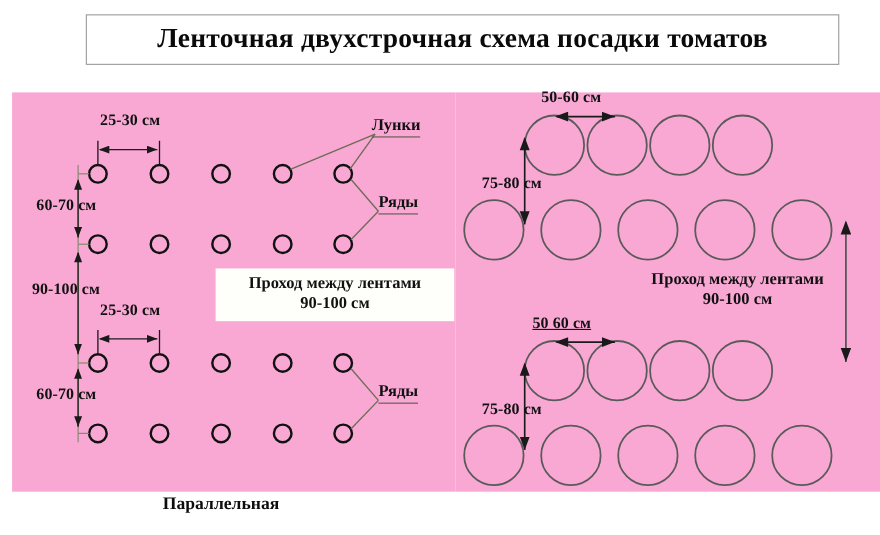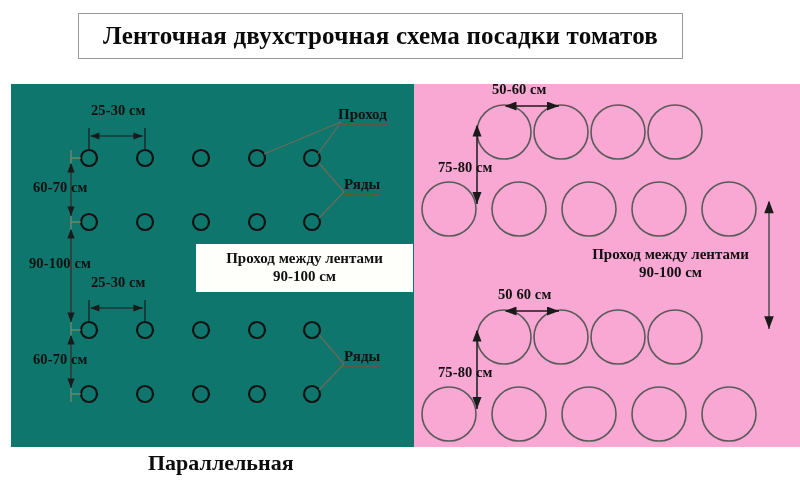"Ленточная двухстрочная схема посадки" #title-box { width: 605px -> 685px }
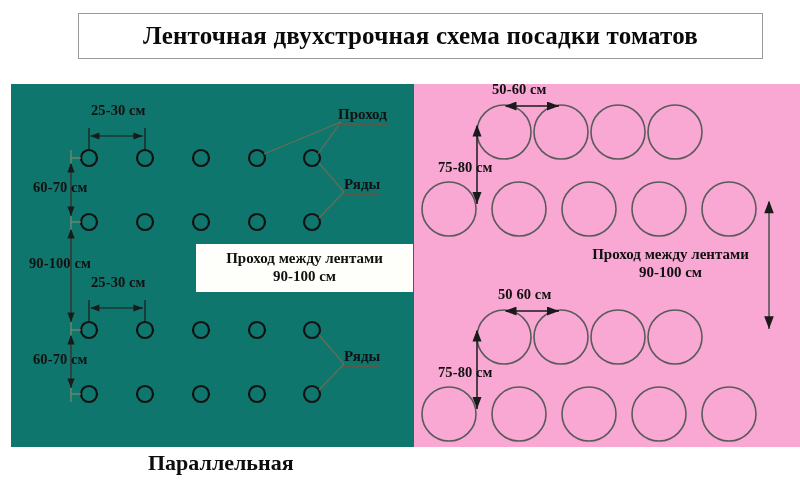"25-30 см" #left-panel { background: #0f766e -> #f9a8d4 }
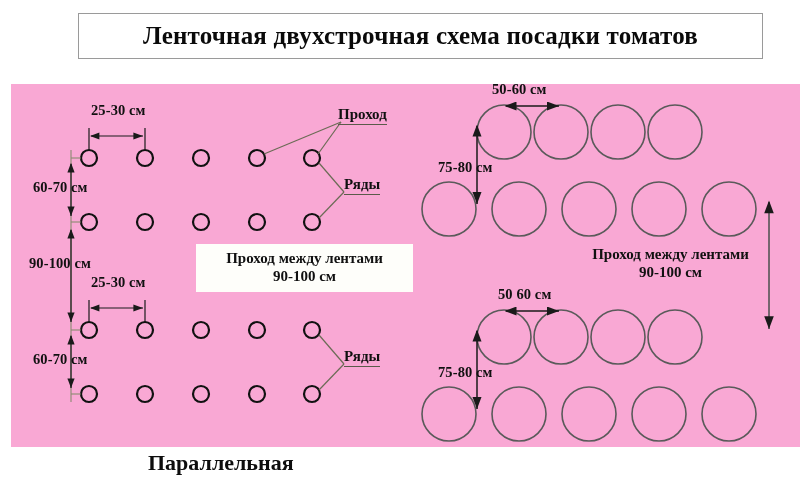"Проход" div.callout-label { text: Проход -> Лунки }
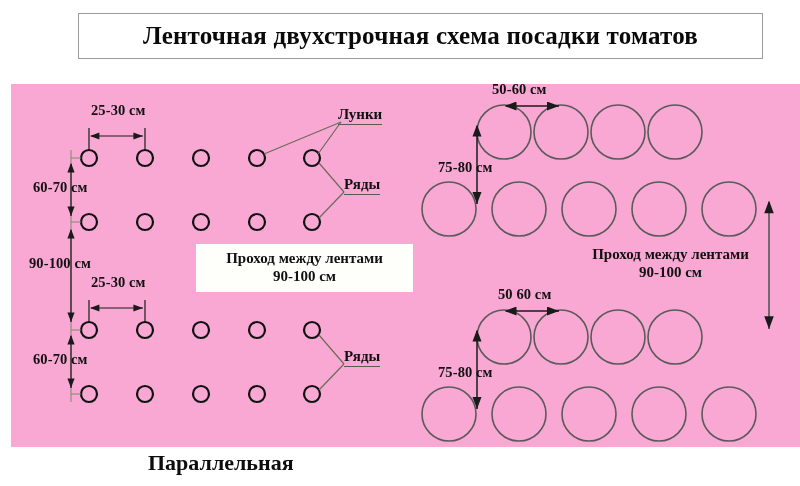"50 60 см" div.dim-label { left: 84px -> 70px; text-decoration: none -> underline }
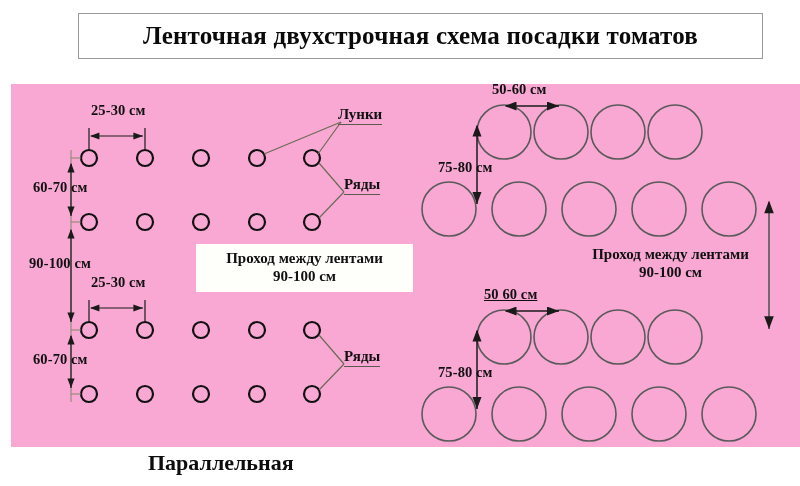"Параллельная" .caption { font-size: 22px -> 16px }
